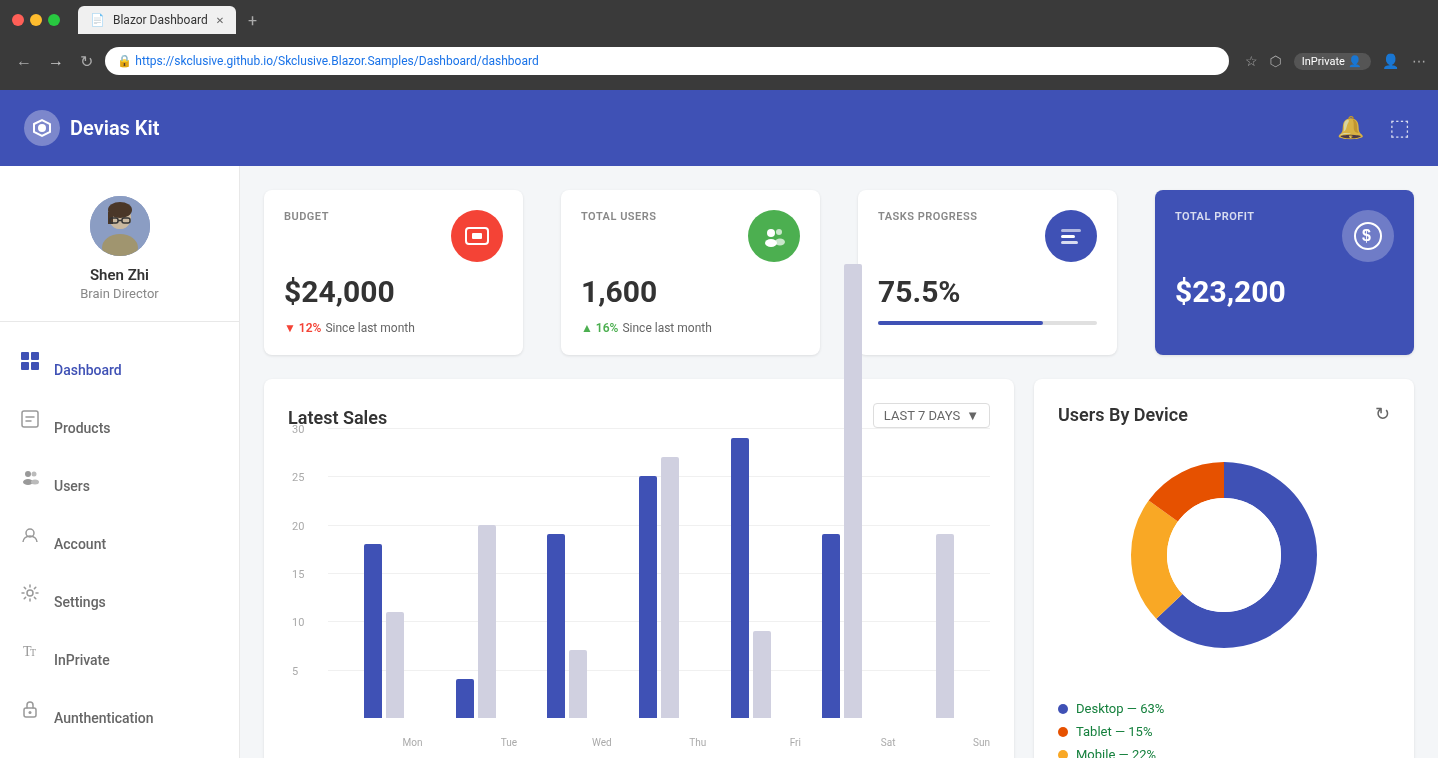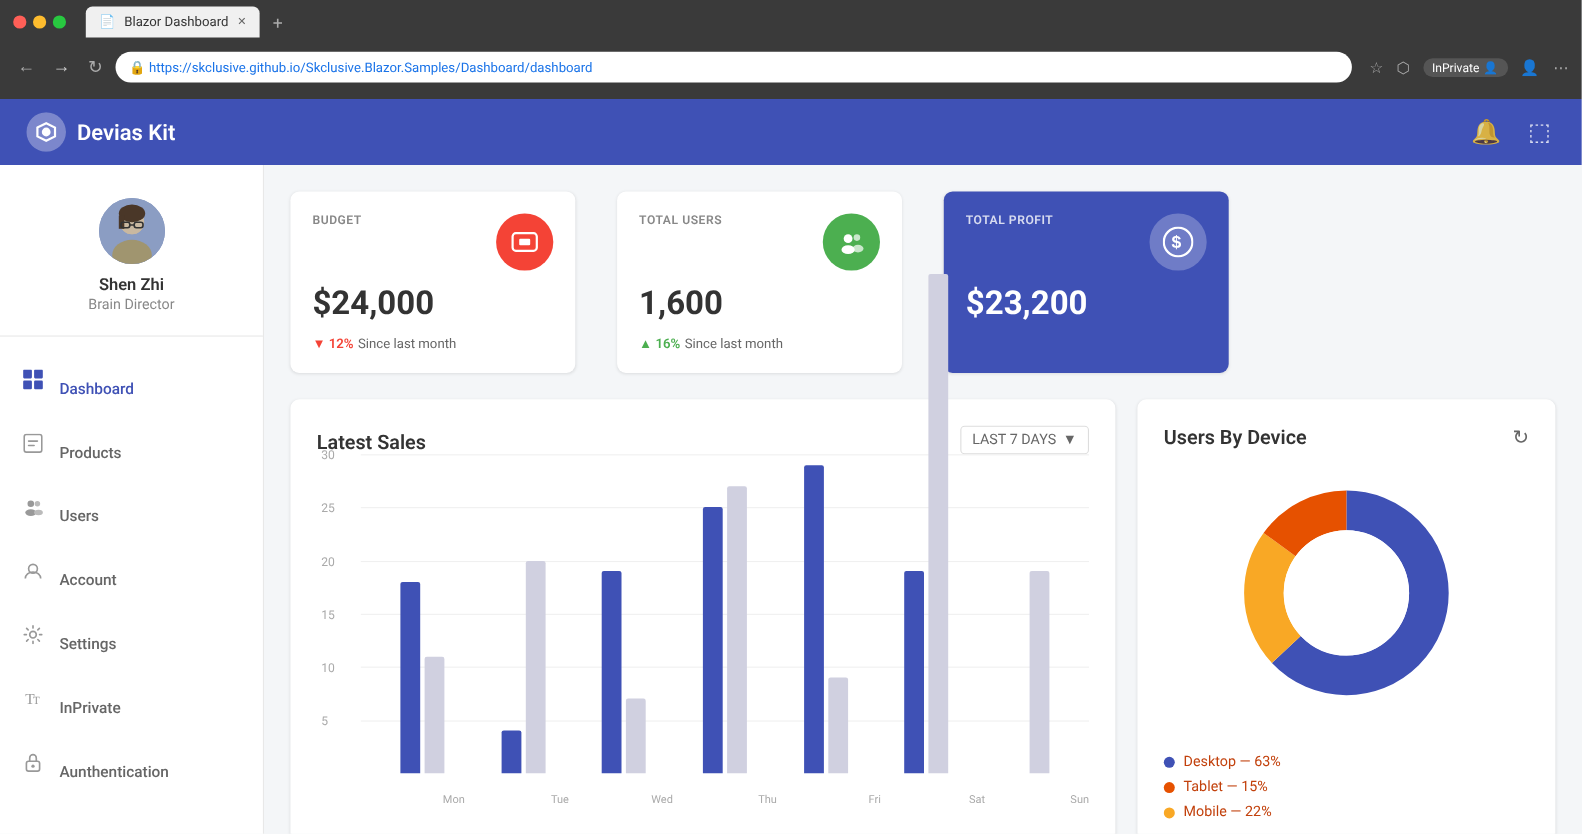"Devias Kit" .topnav { height: 60px -> 76px }
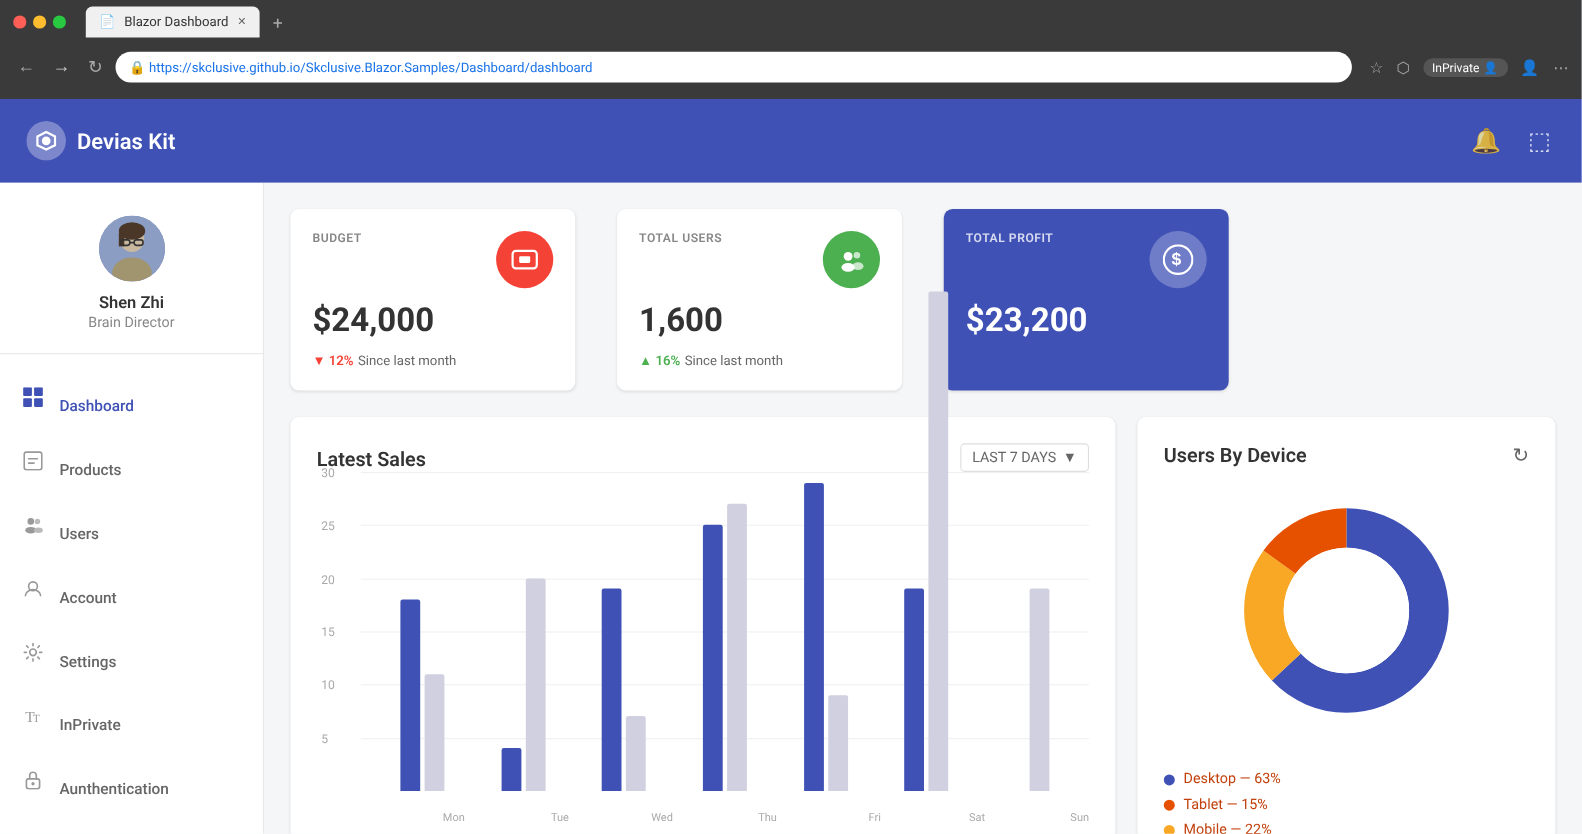"TASKS PROGRESS" div.stat-card { html: none -> <div> <div> <span>TASKS PROGRESS</span> <div> <svg> <rect></rect> <rect></rect> <rect></rect> </svg> </div> </div> <div>75.5%</div> <div> <div> <div></div> </div> </div> </div> }
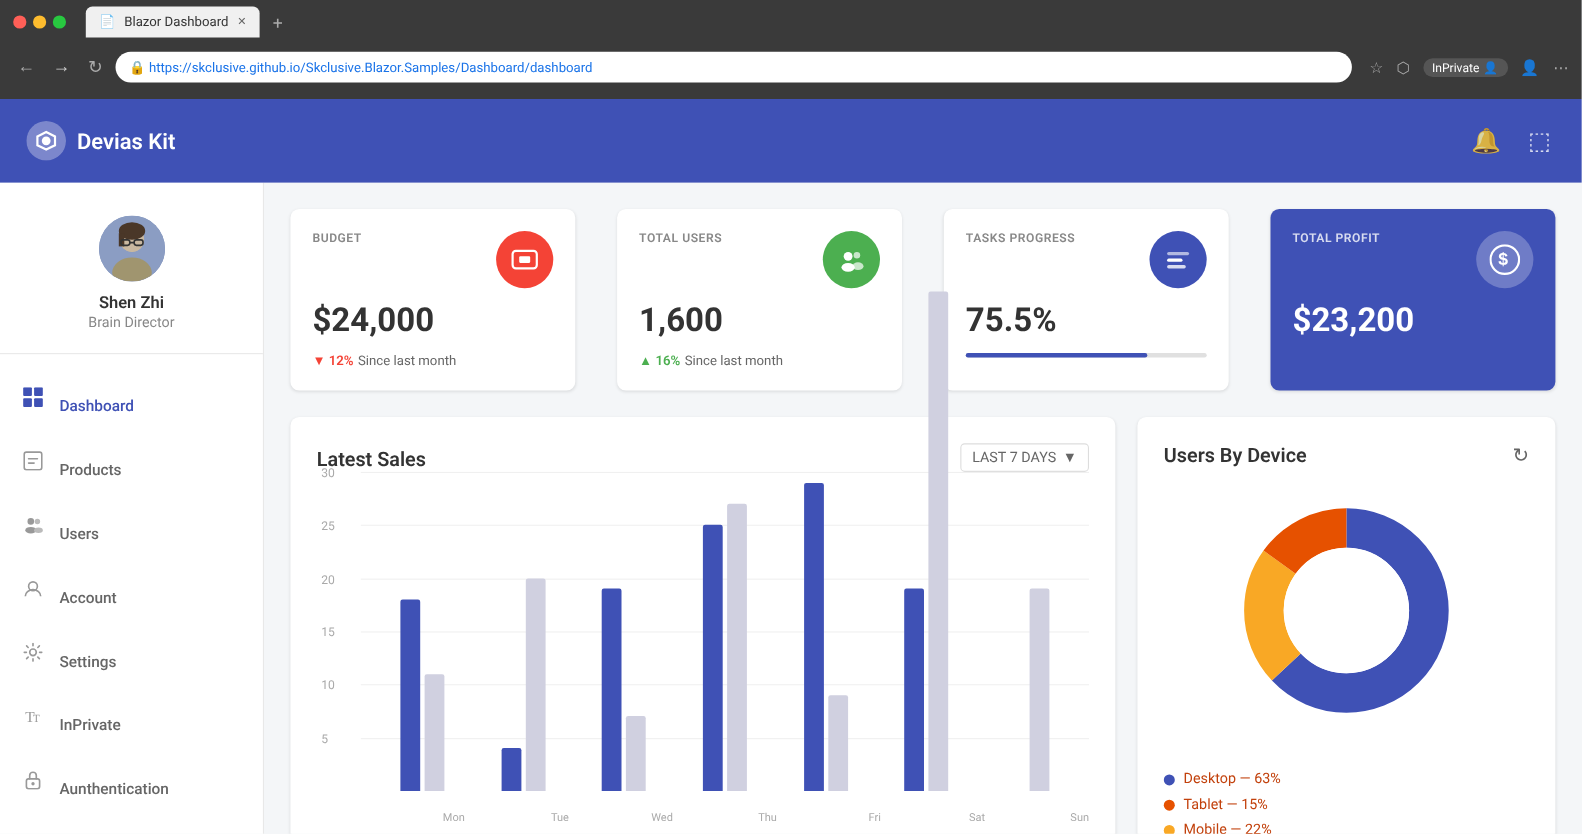"Desktop — 63%" .legend-item { color: #c2410c -> #15803d }
